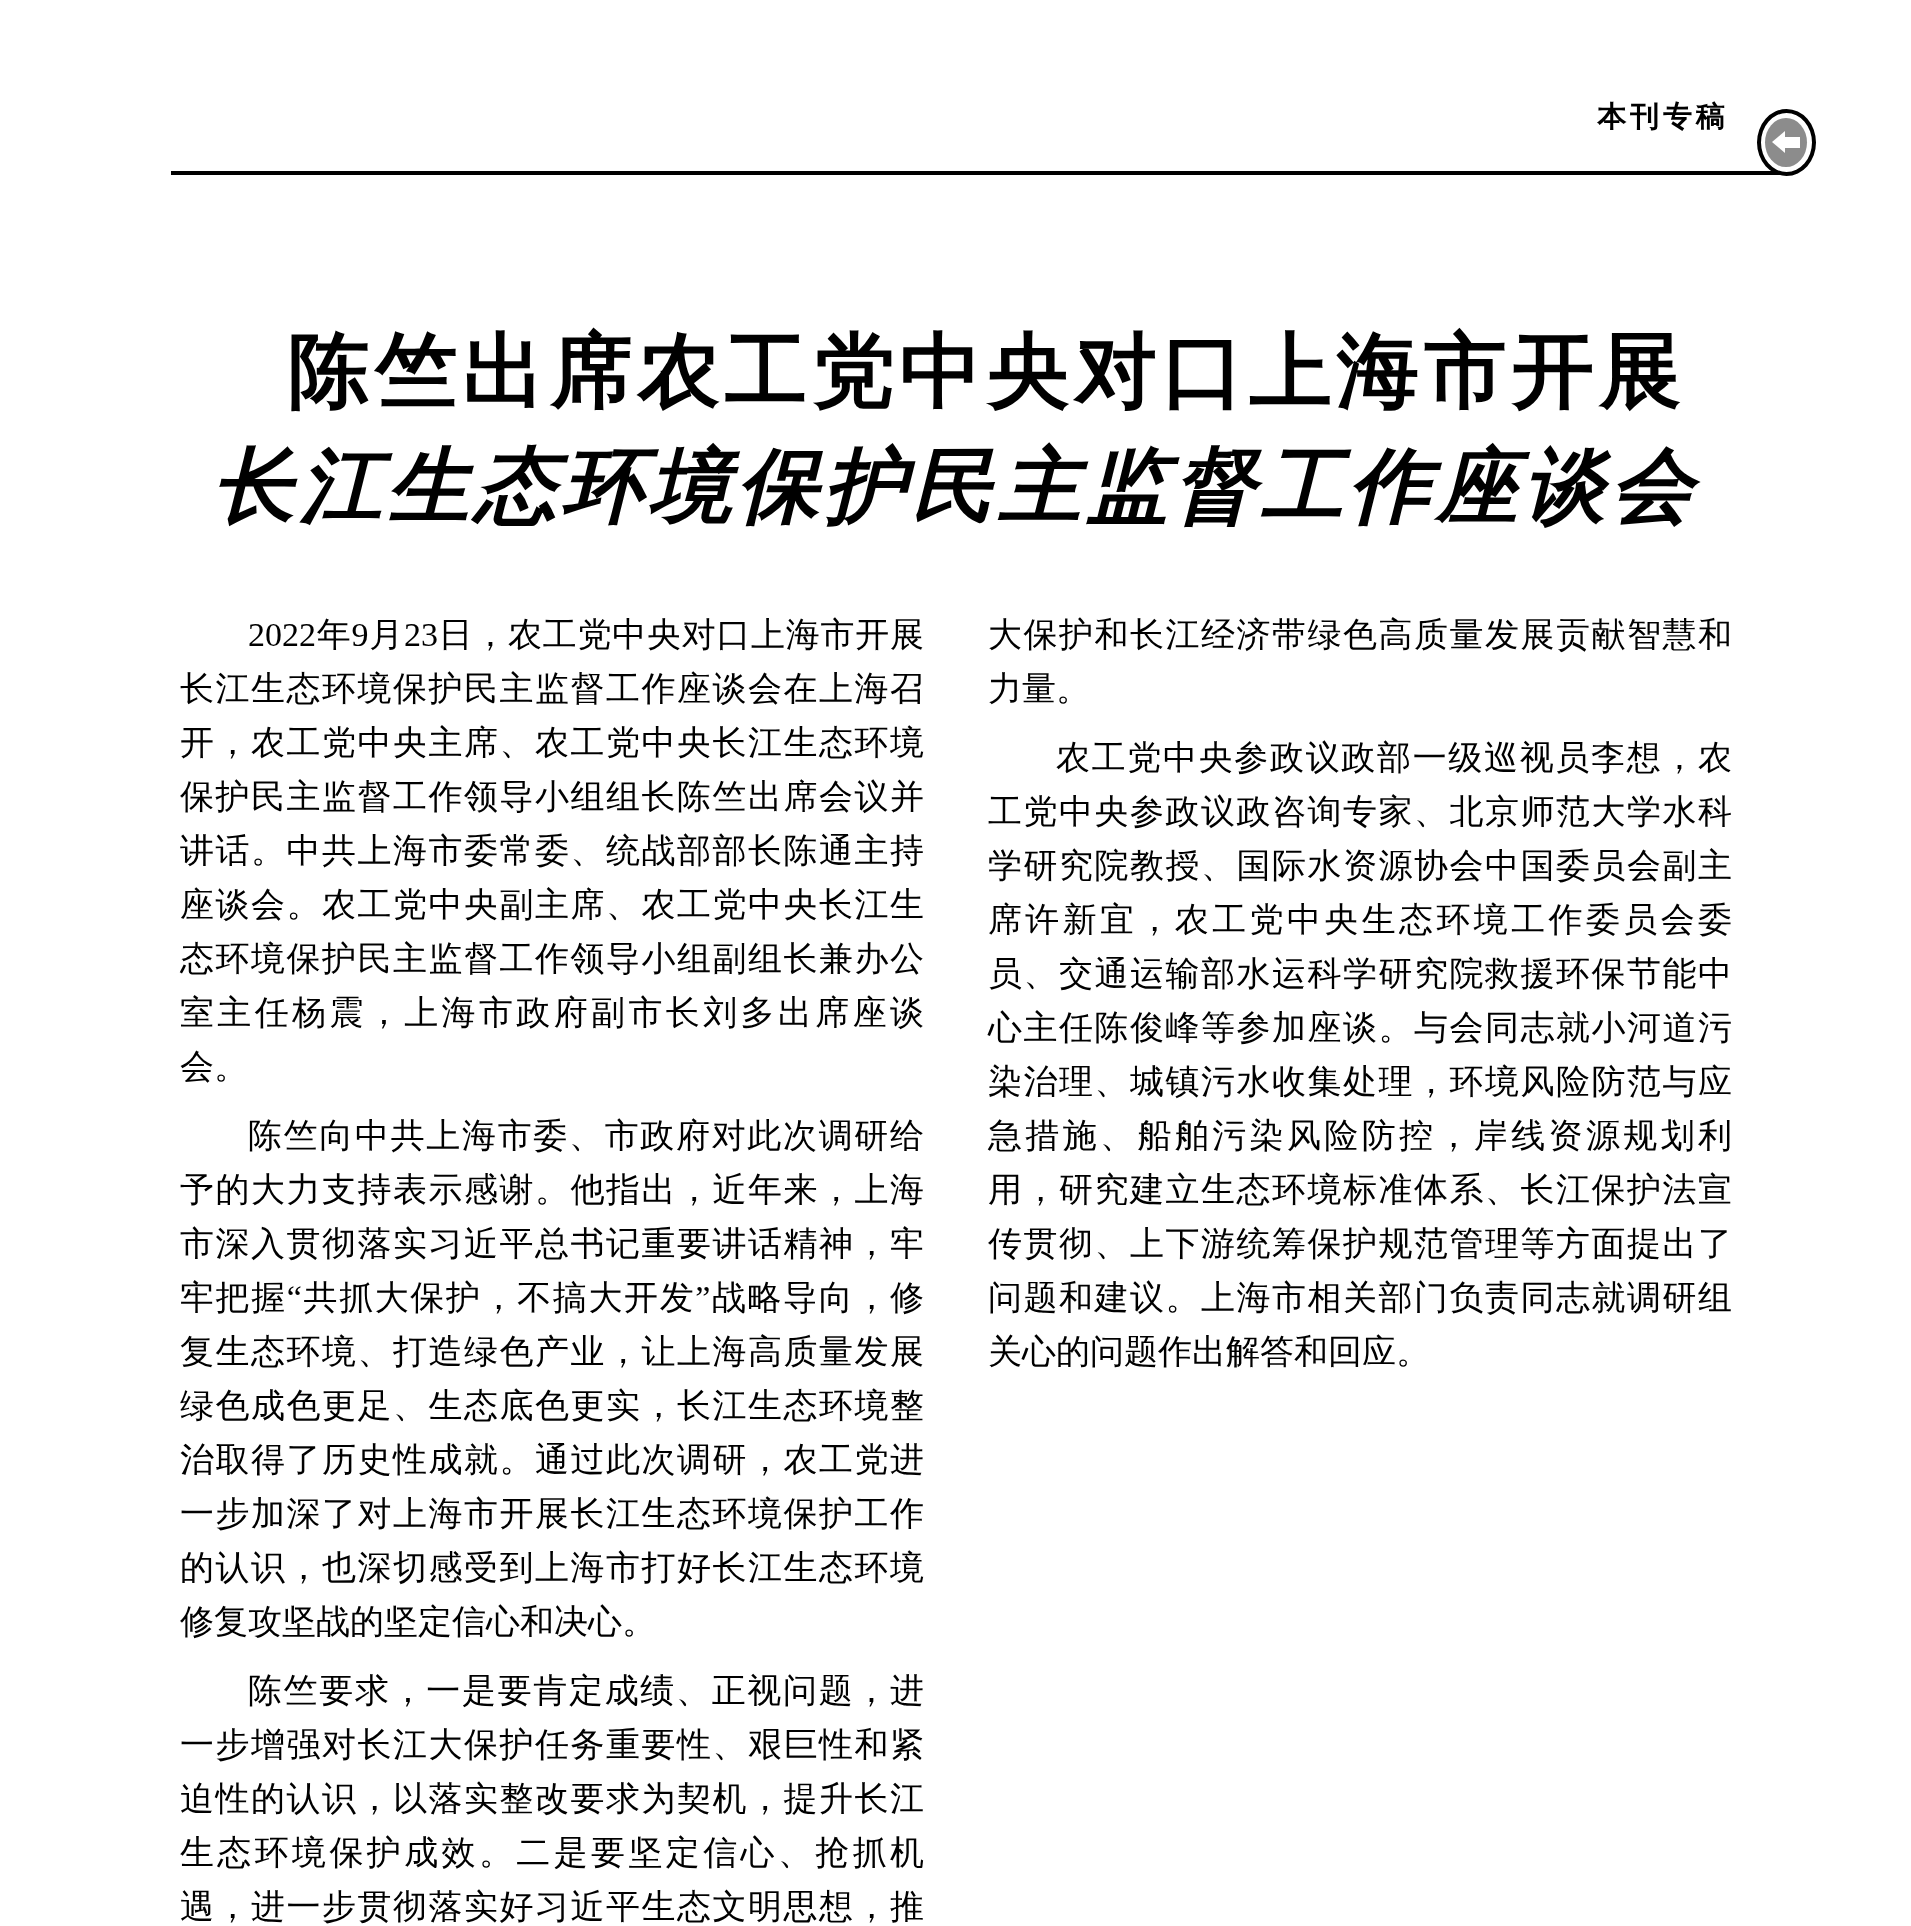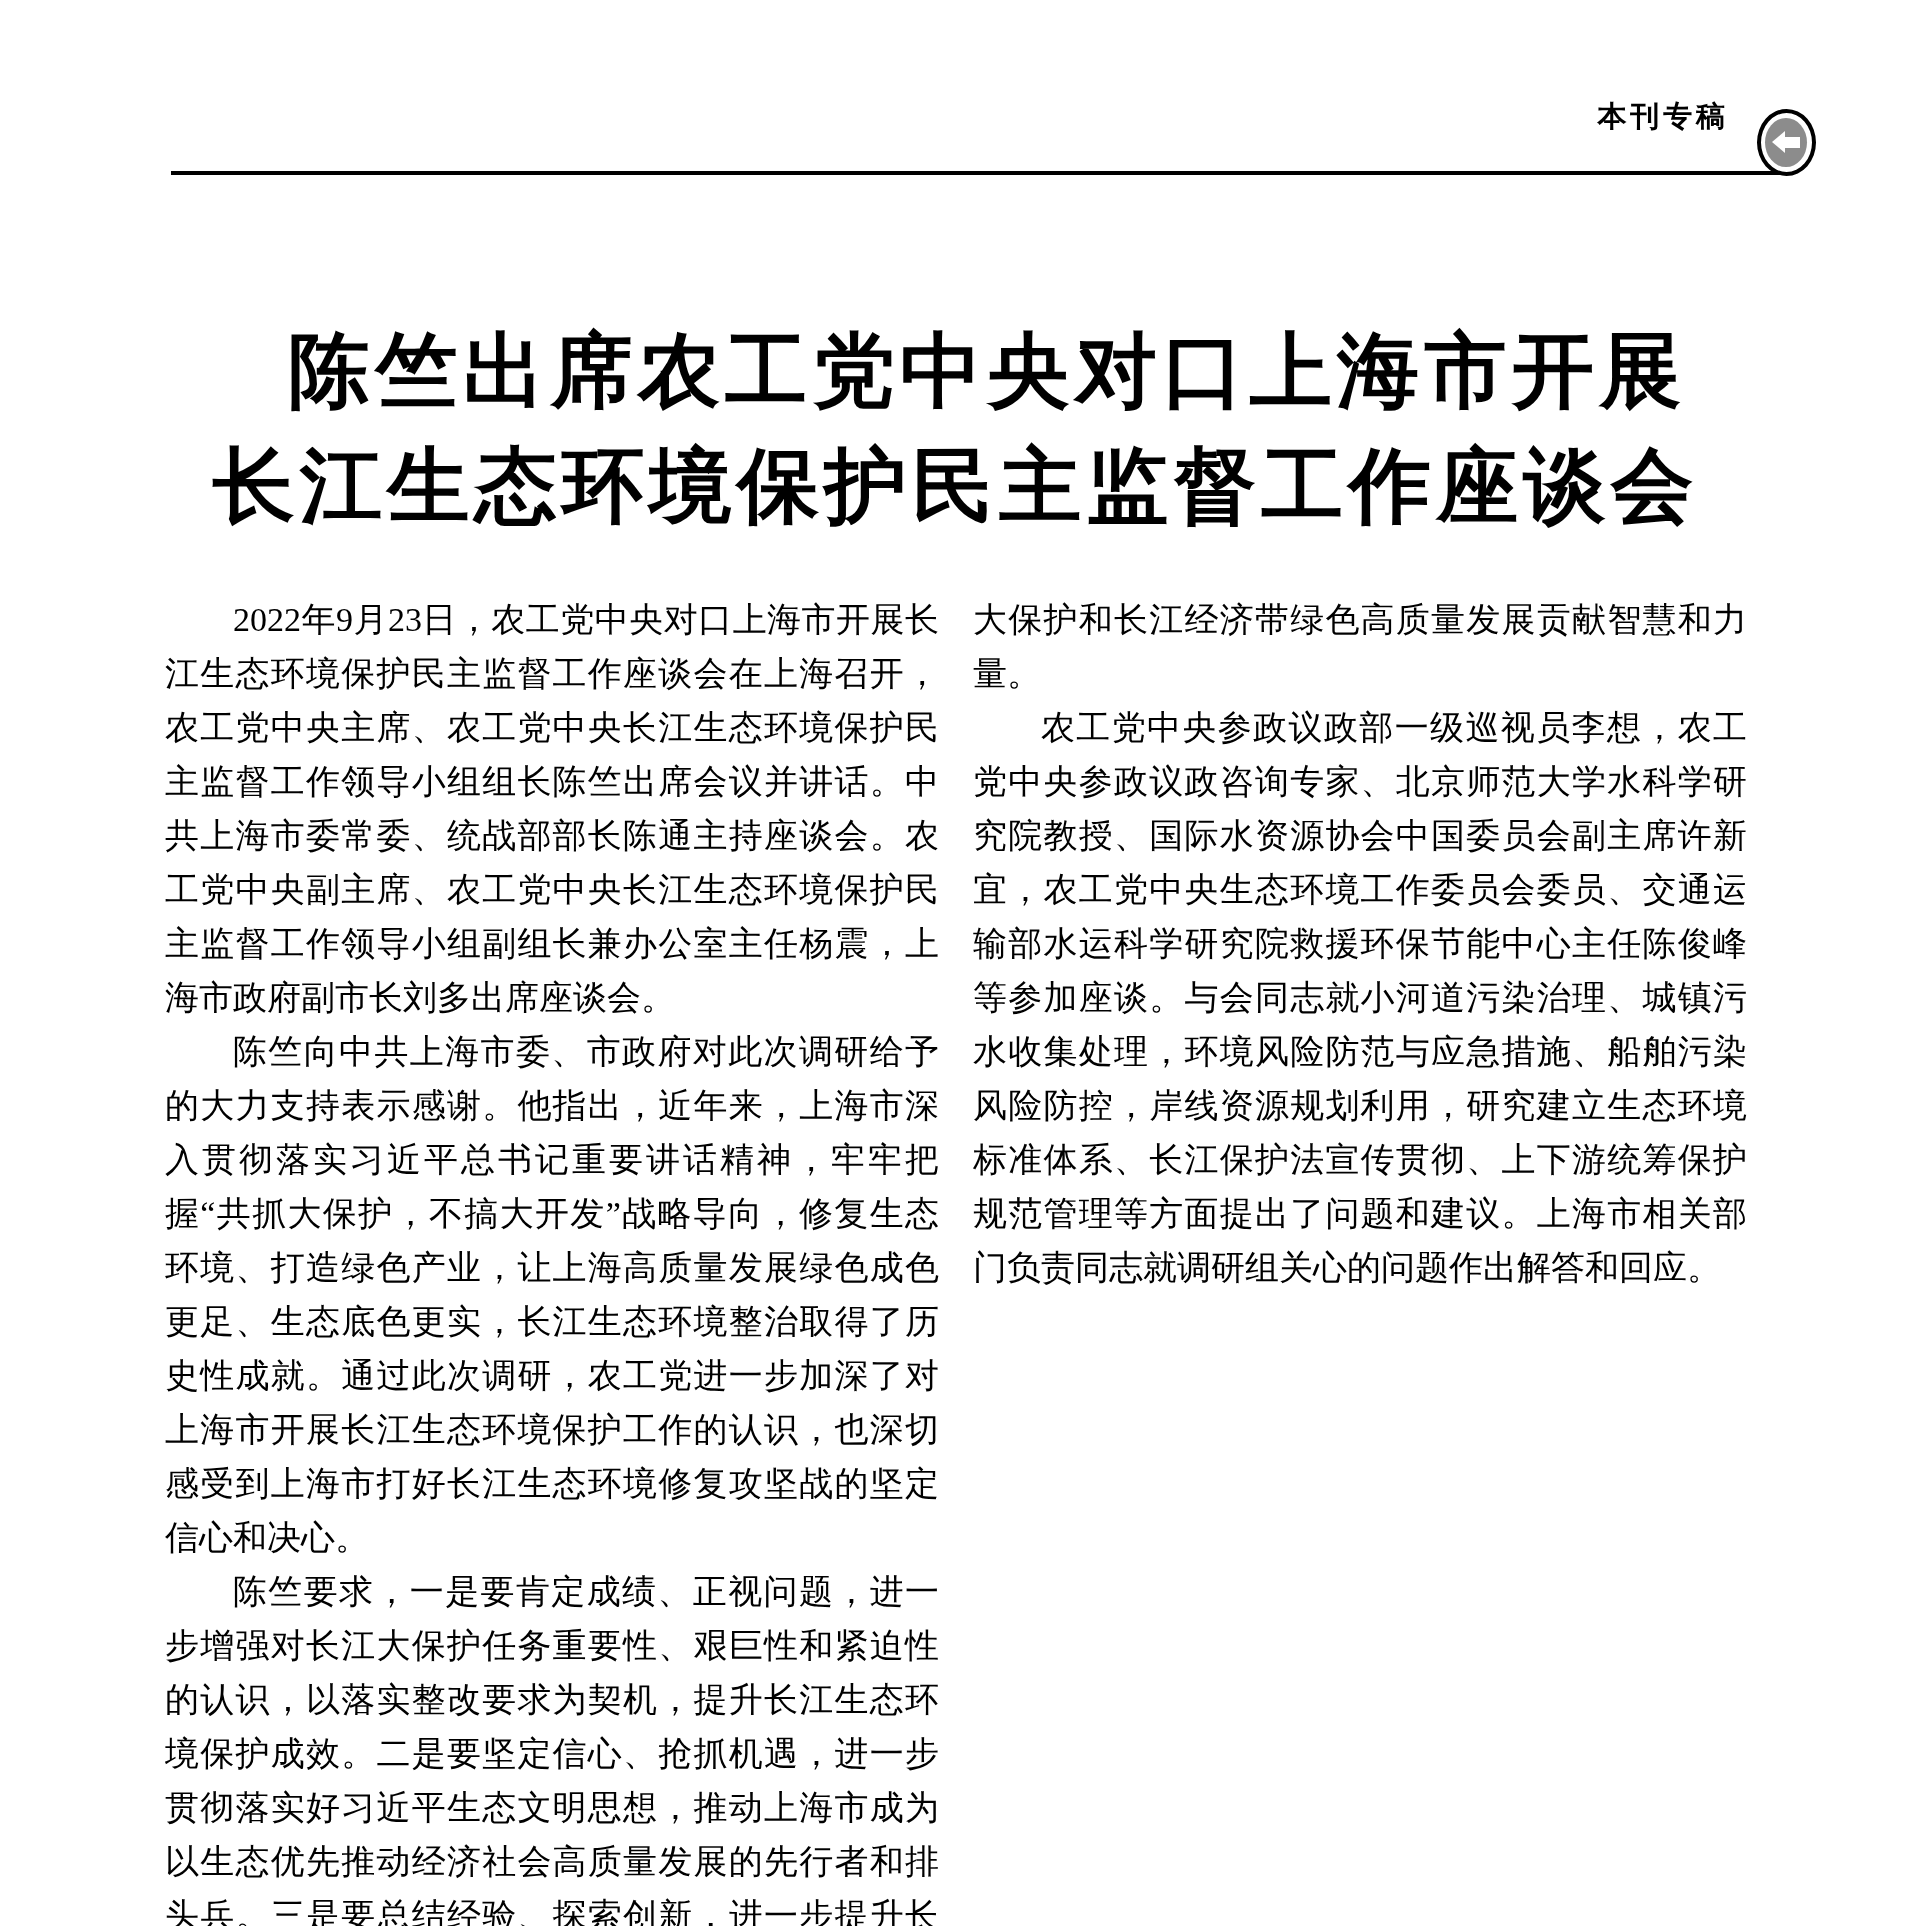"长江生态环境保护民主监督工作座谈会" .title-line.l2 { font-style: none -> italic }
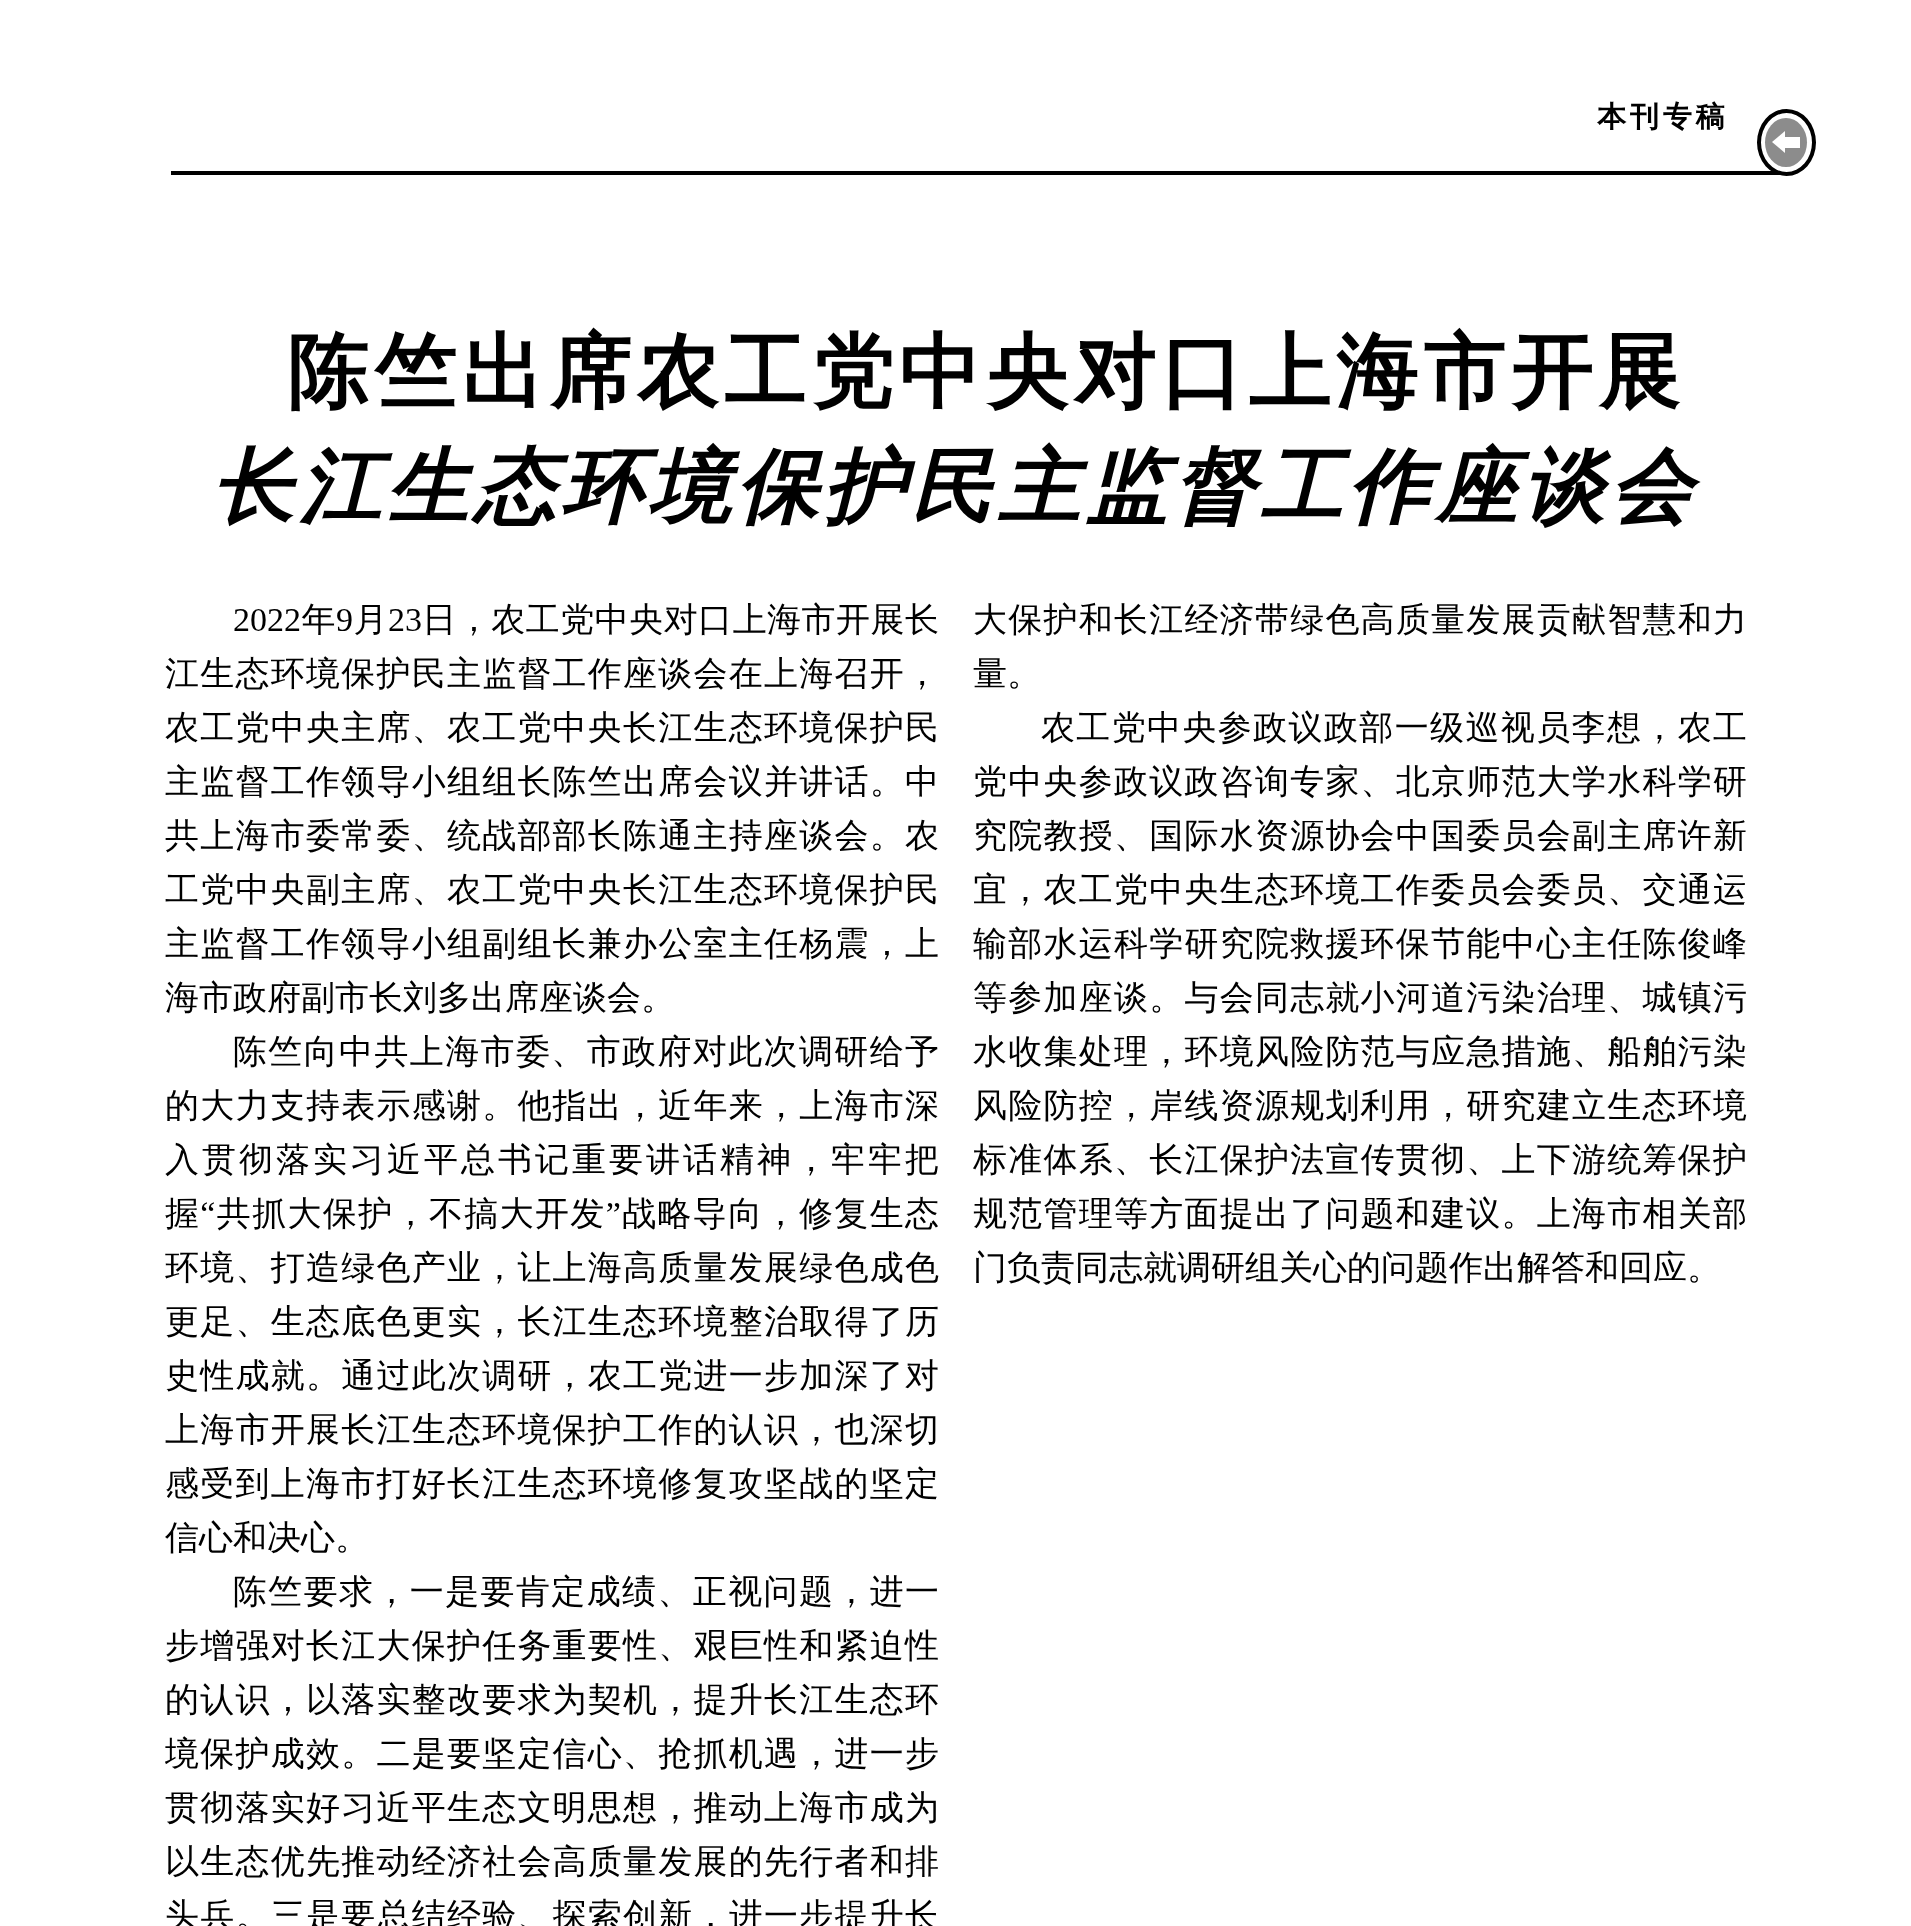"2022年9月23日，农工党中央对口上海市开展长江生态环境保护民主监督工作座谈会" .para { margin: 0 -> 15px }
